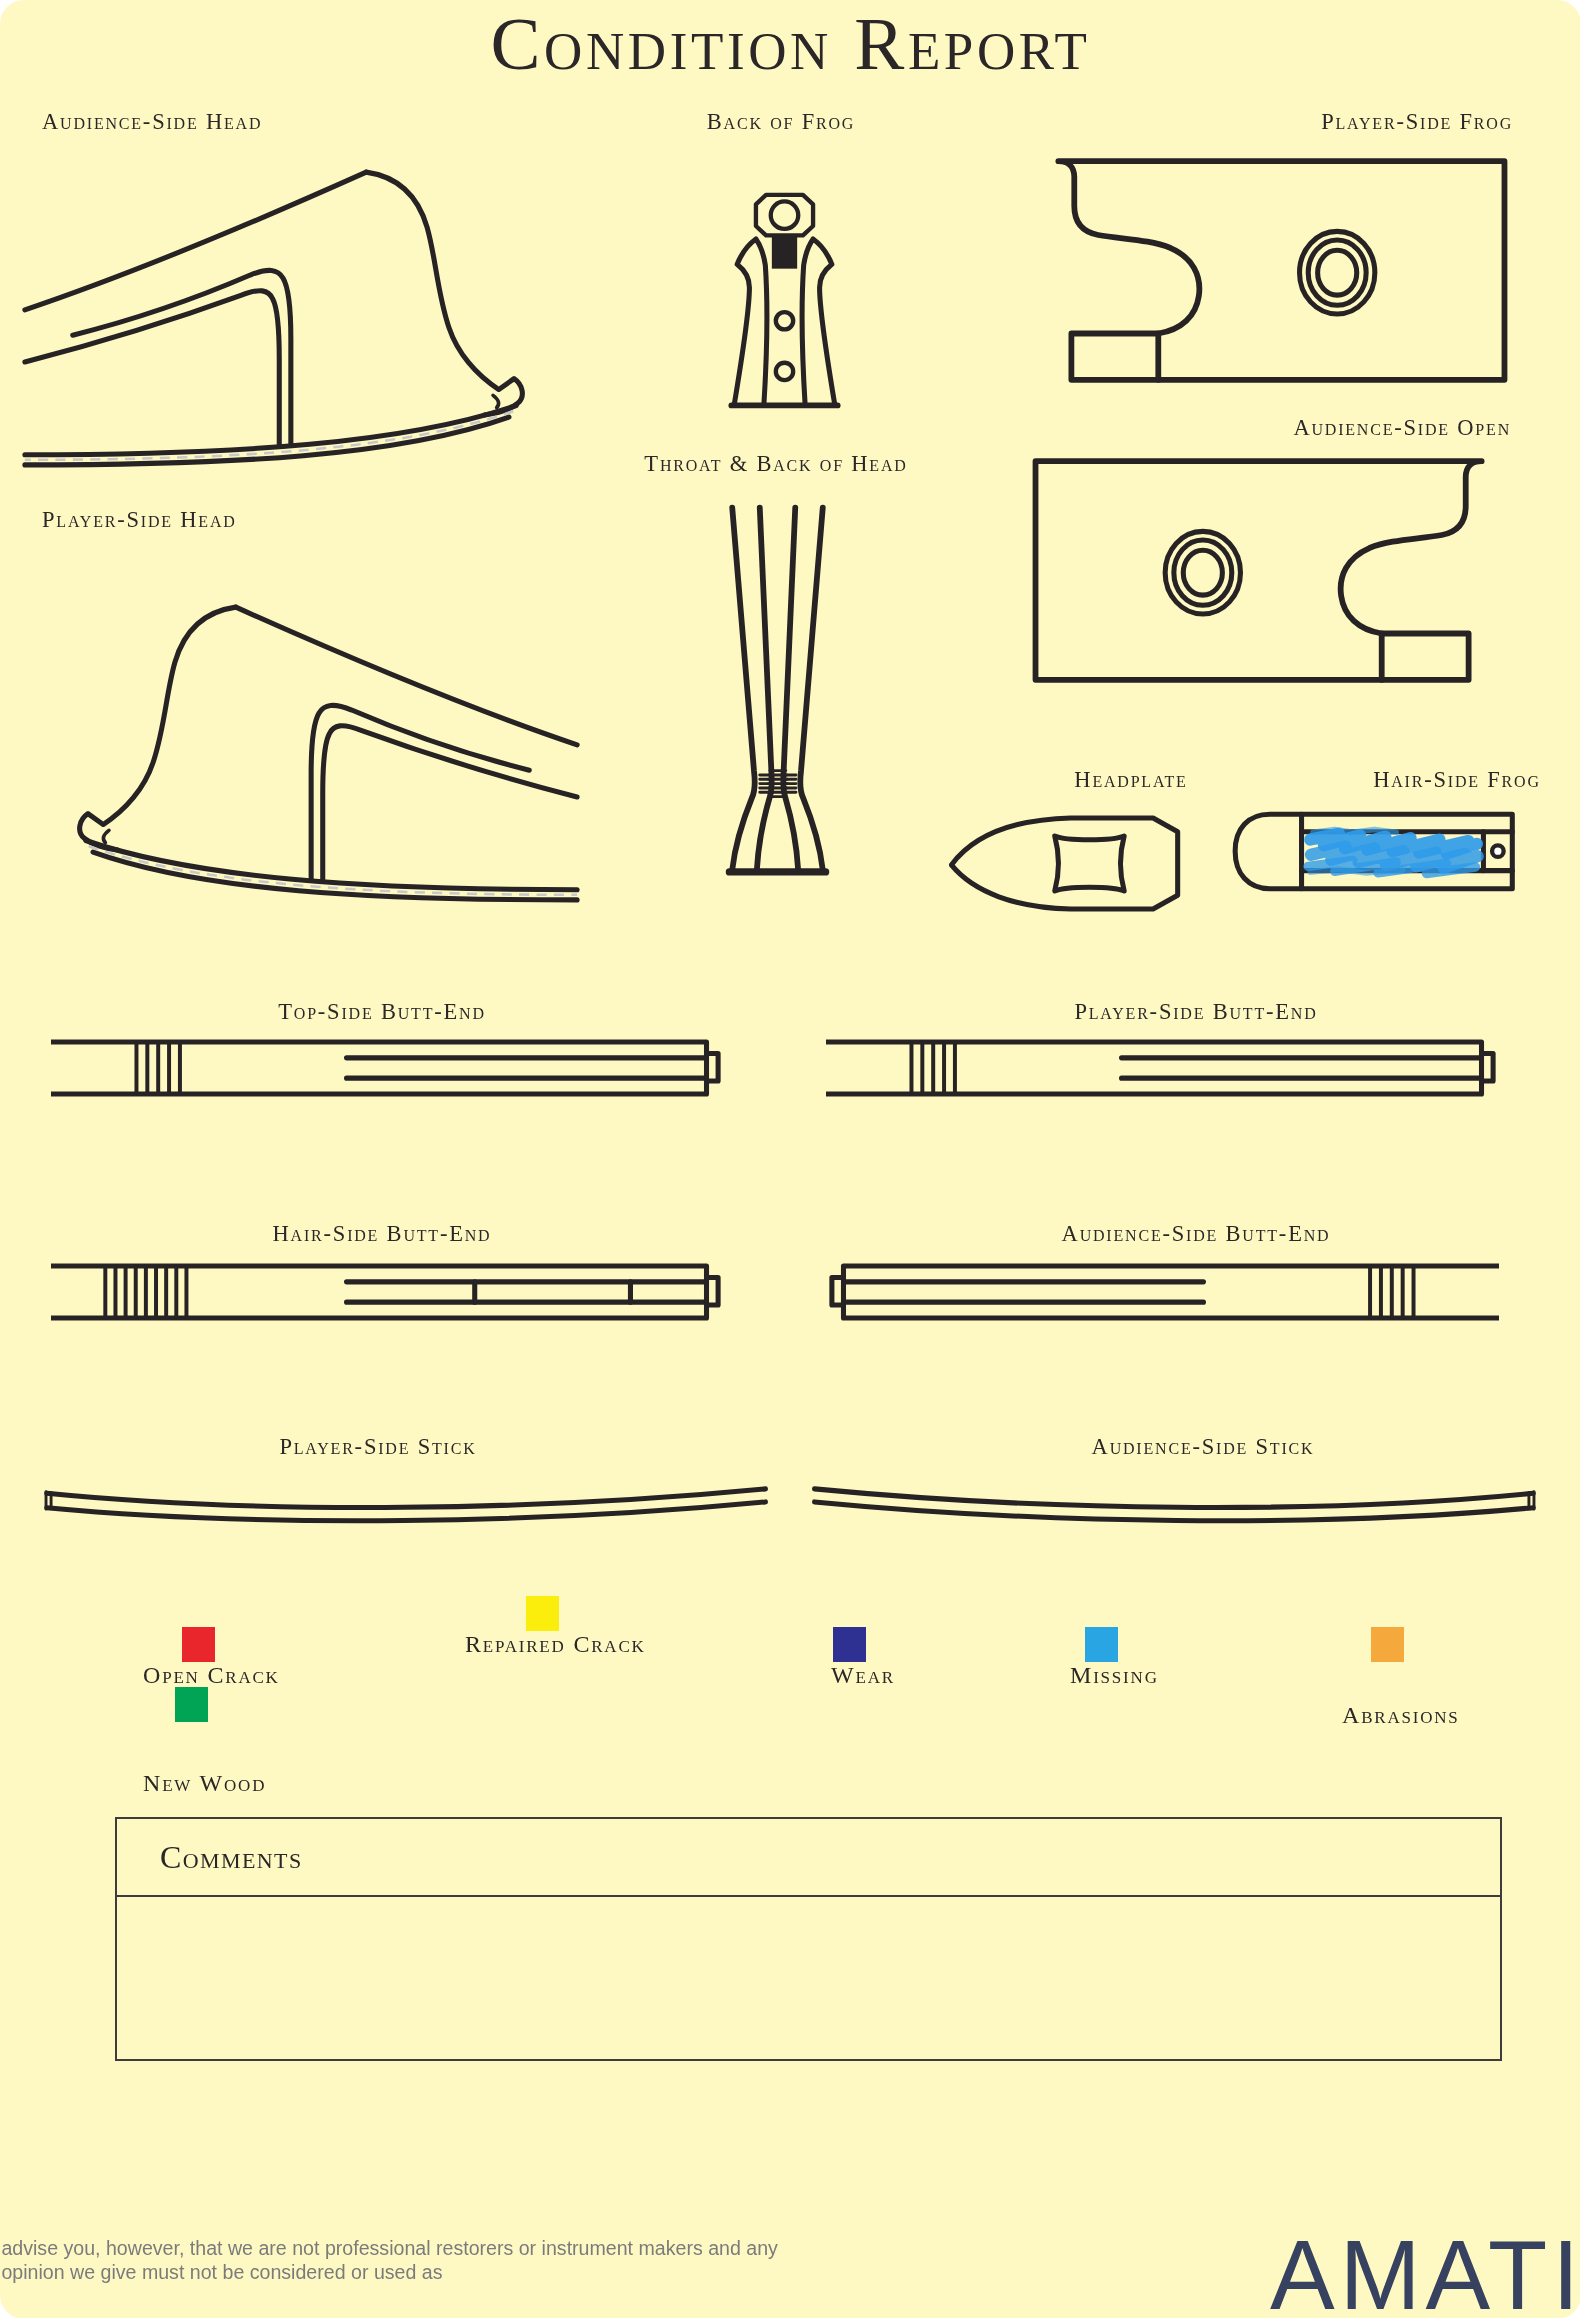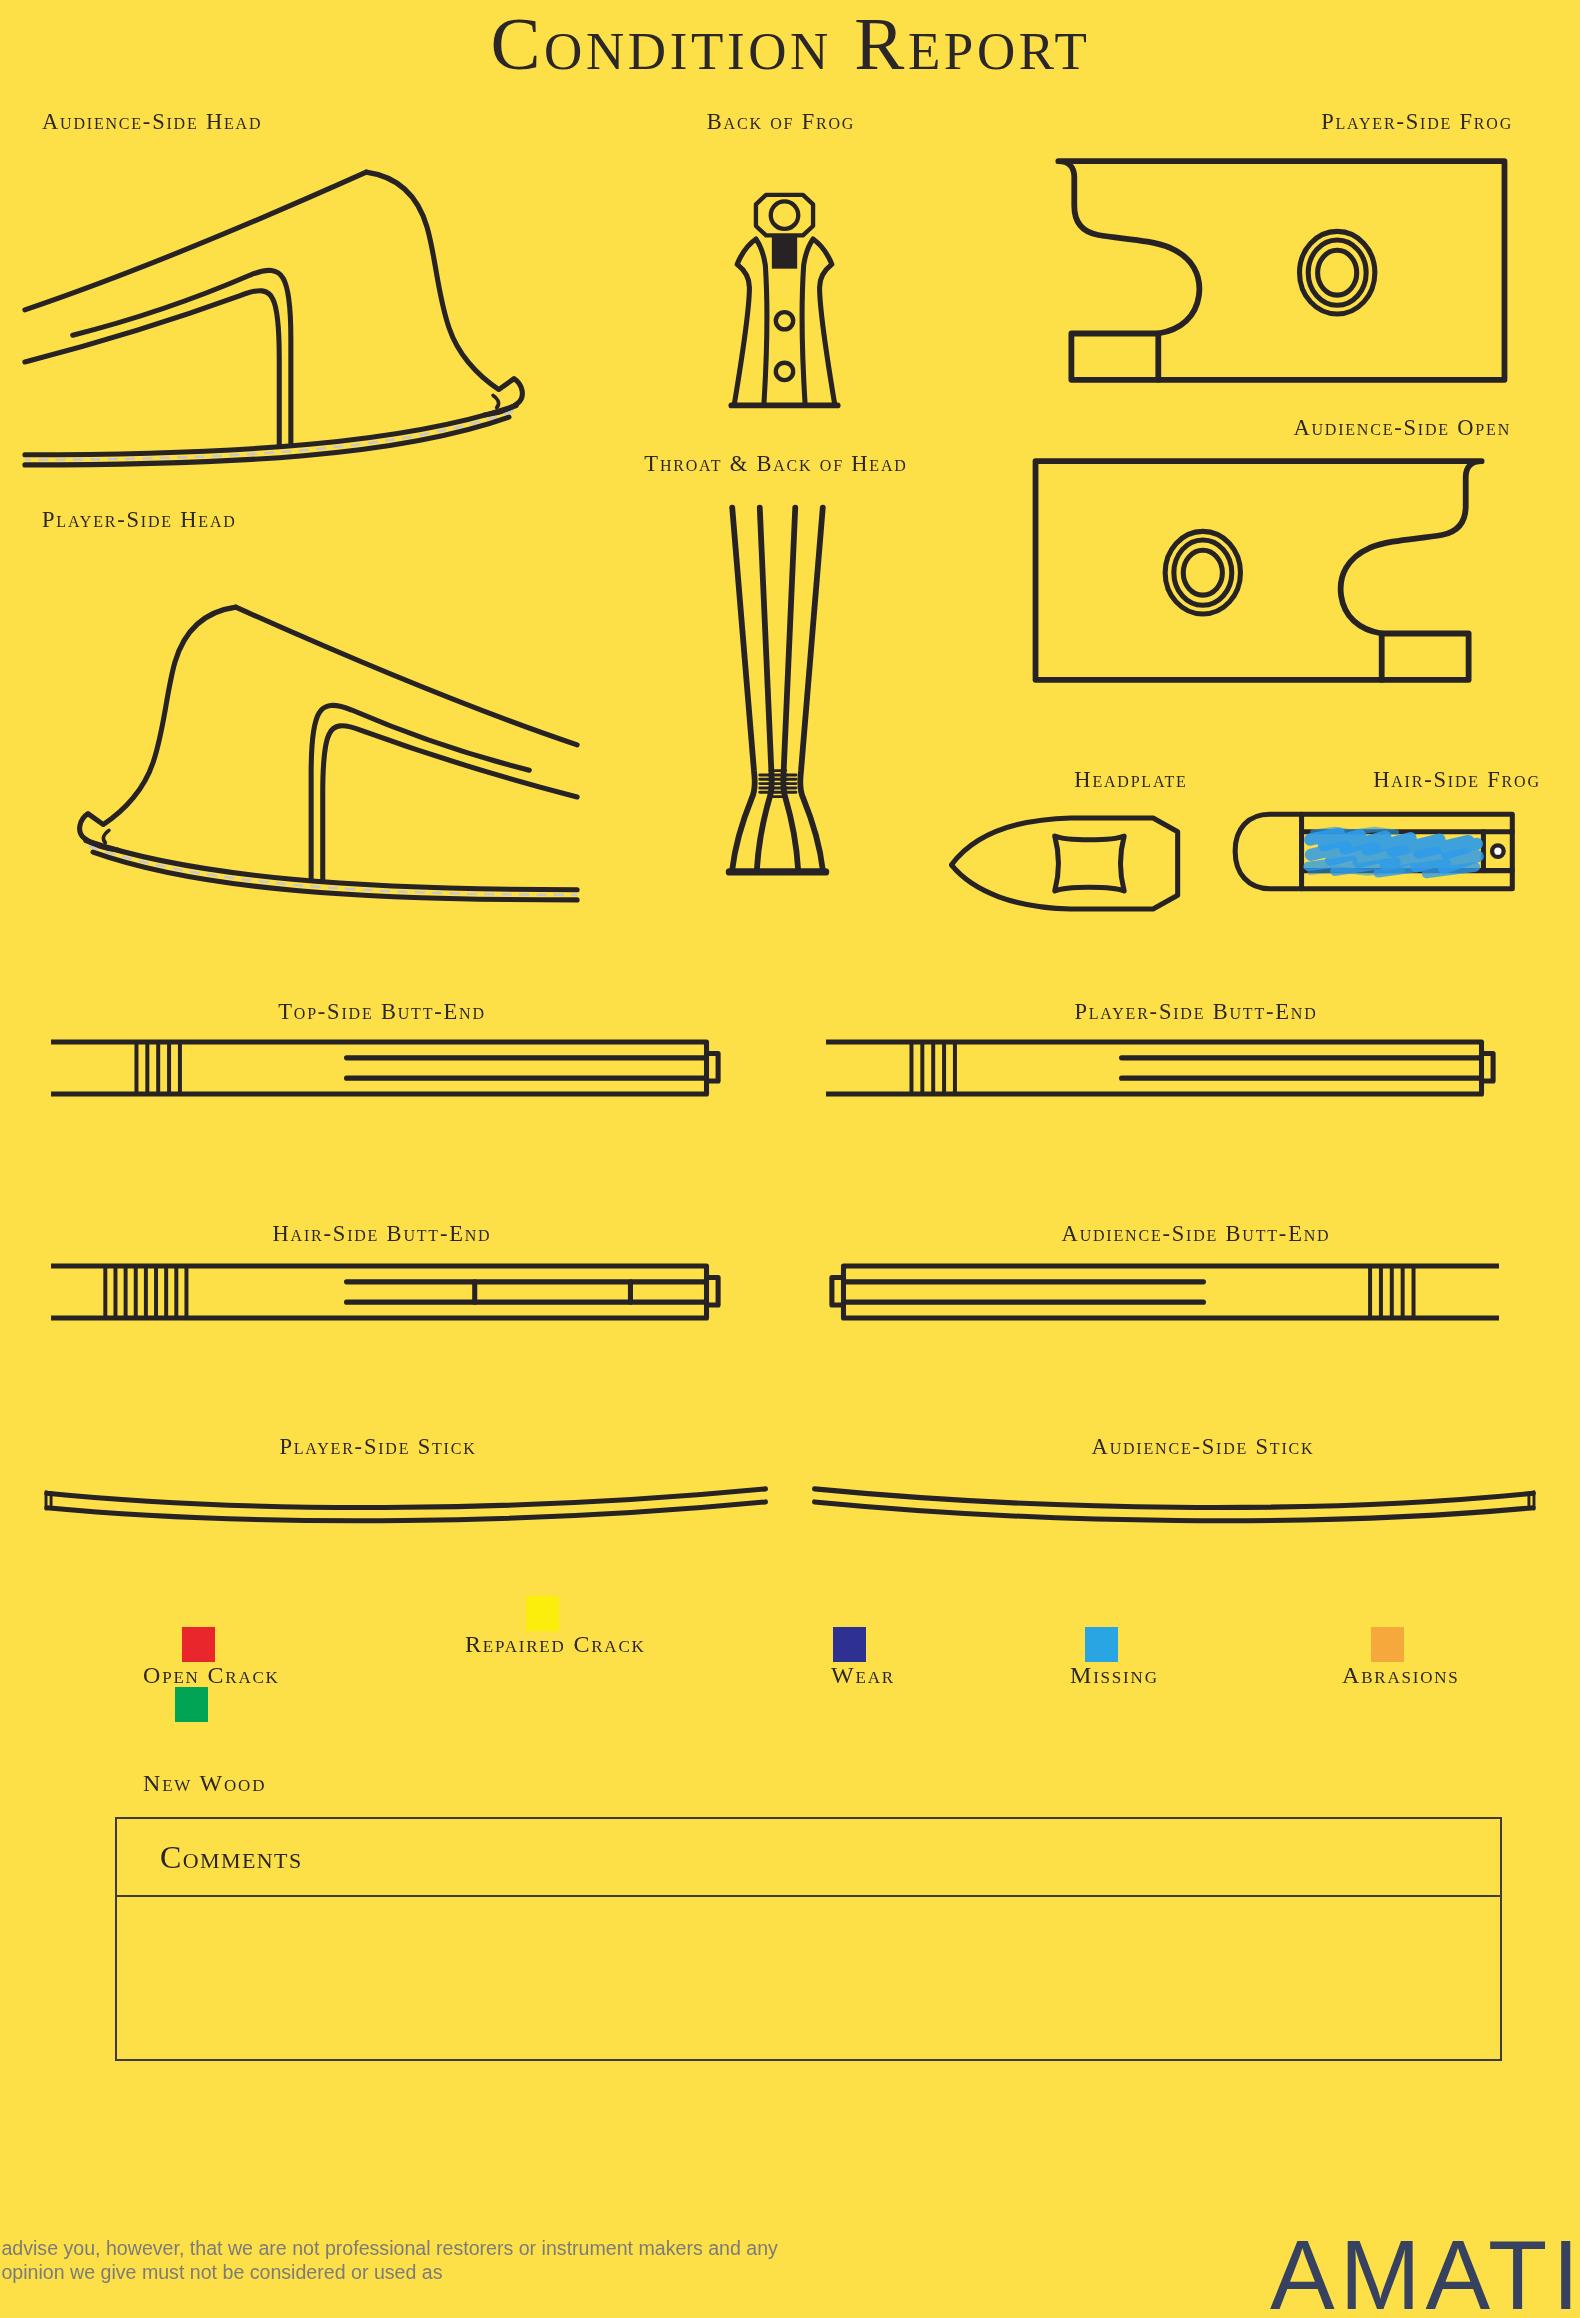"Condition Report" #page { background: #fde047 -> #fef9c3; border-radius: none -> 24px }
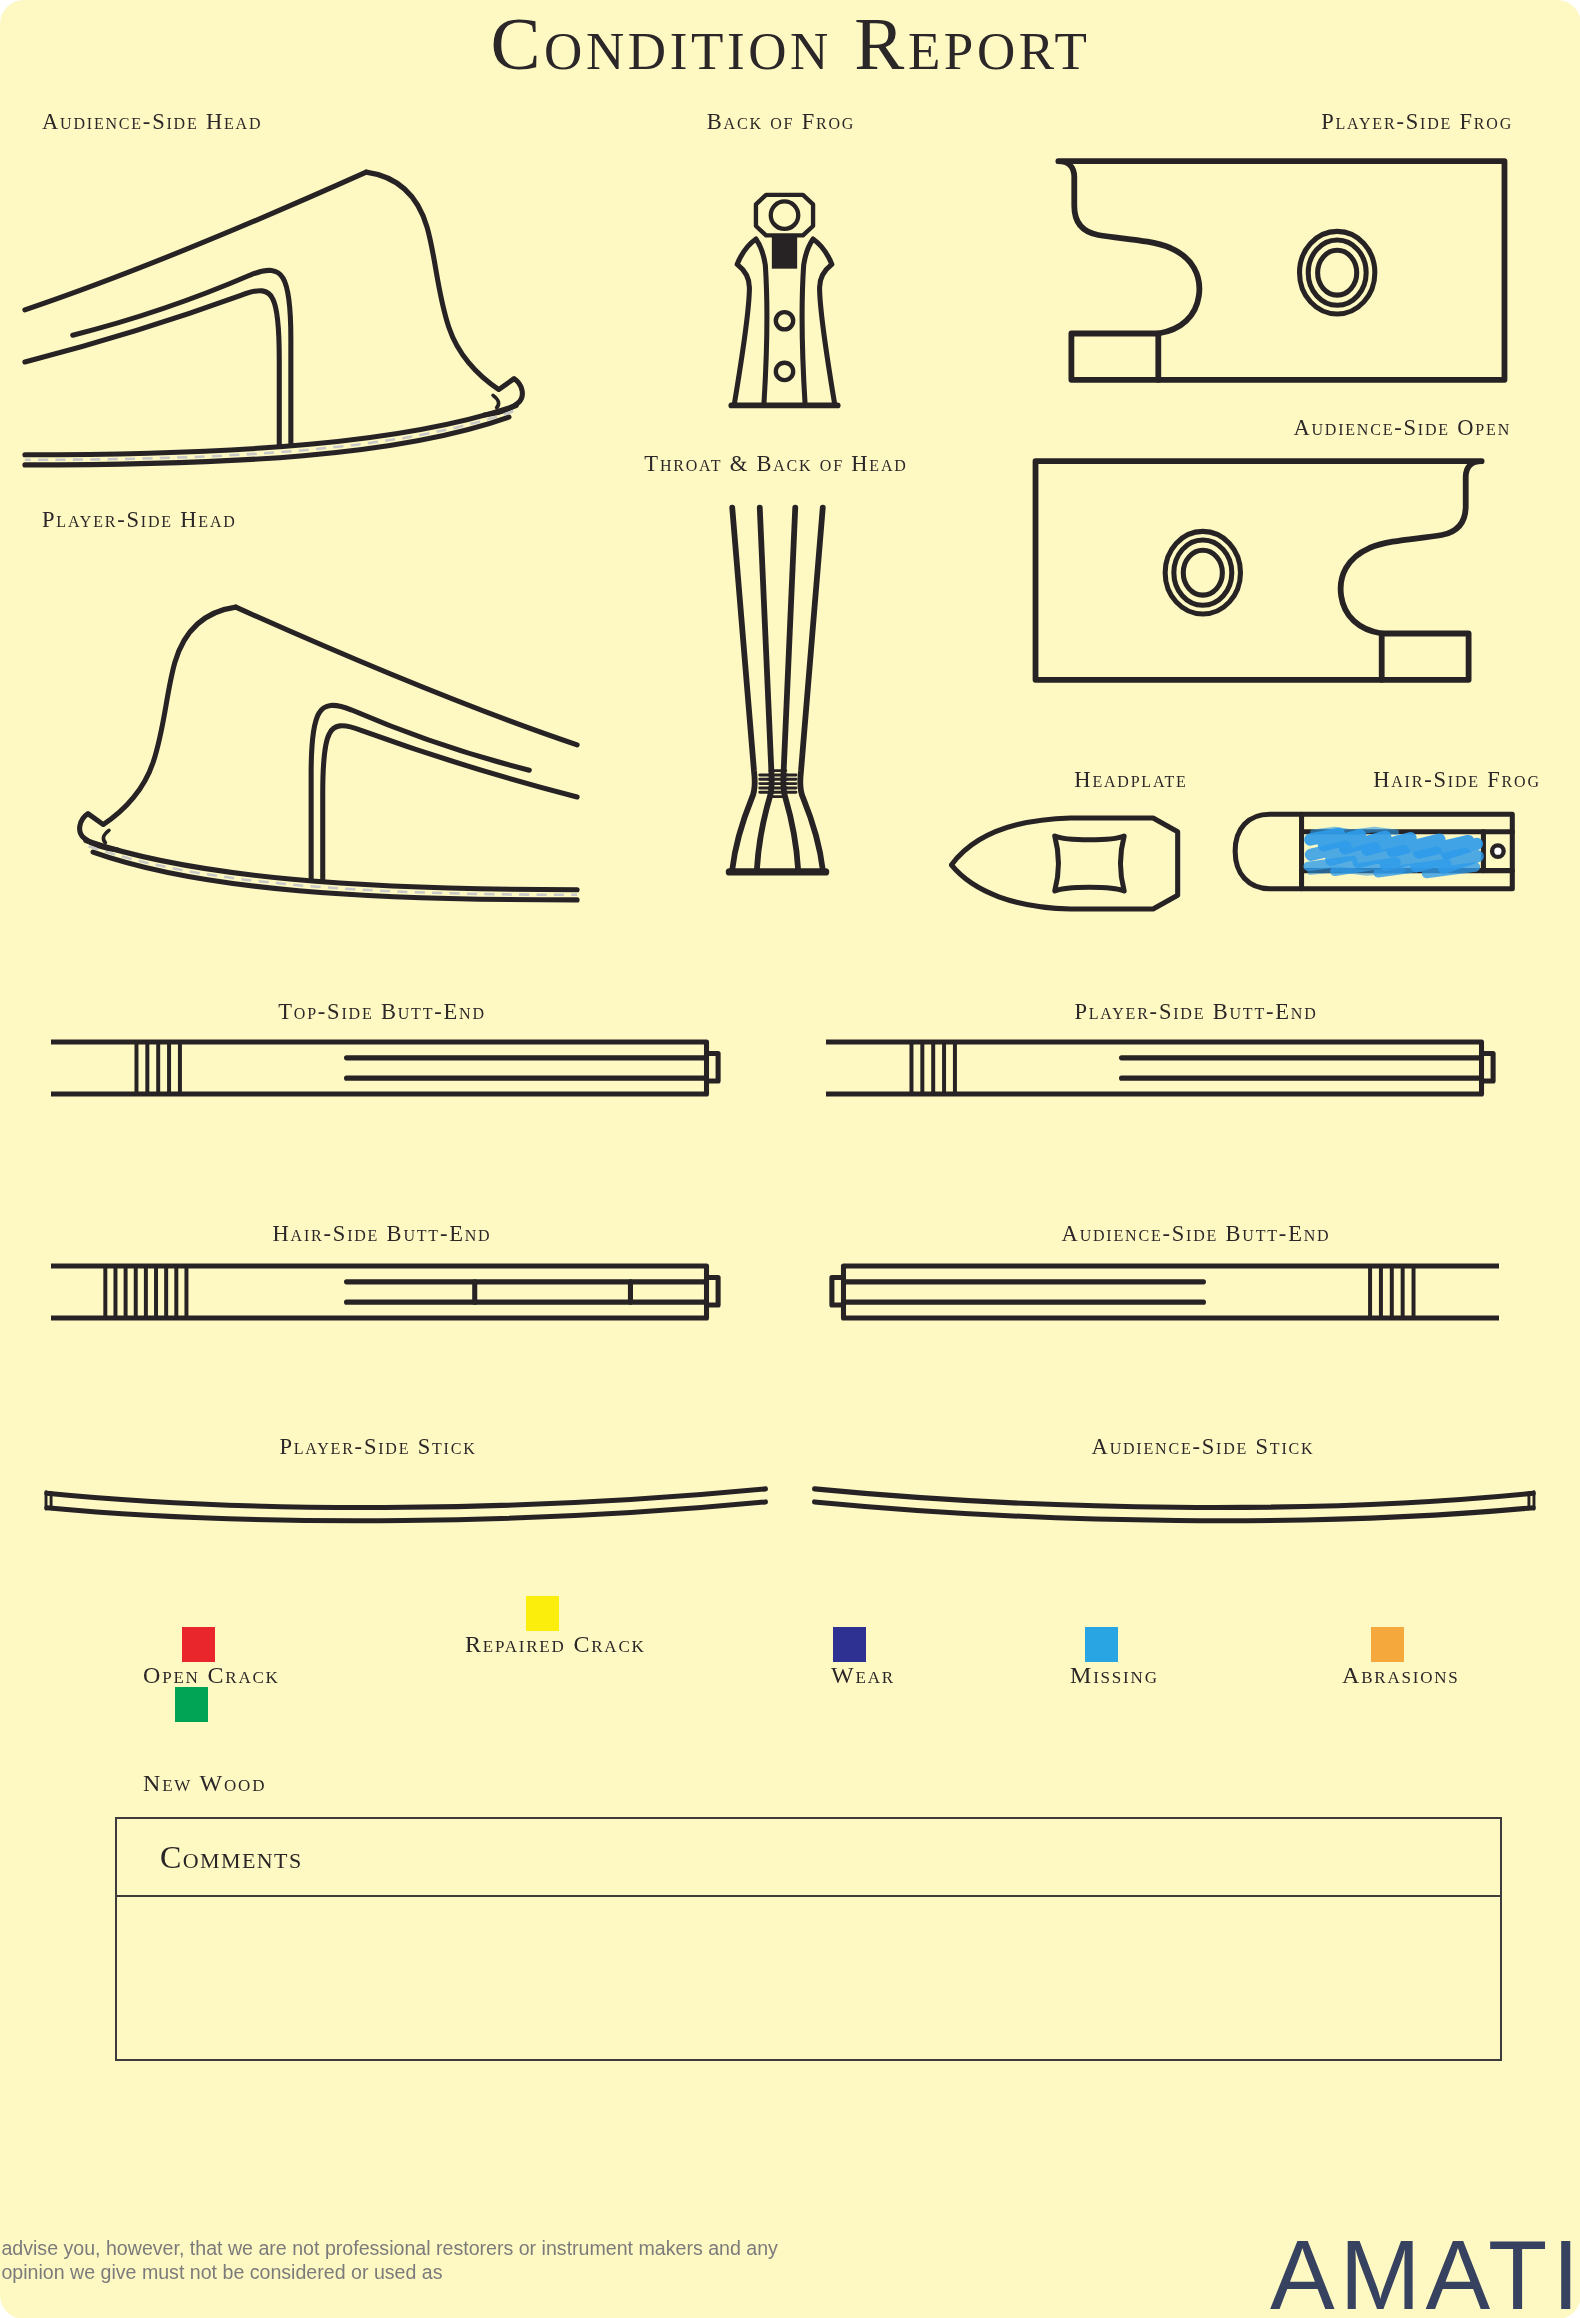"Abrasions" div.legend-item { gap: none -> 40px }
